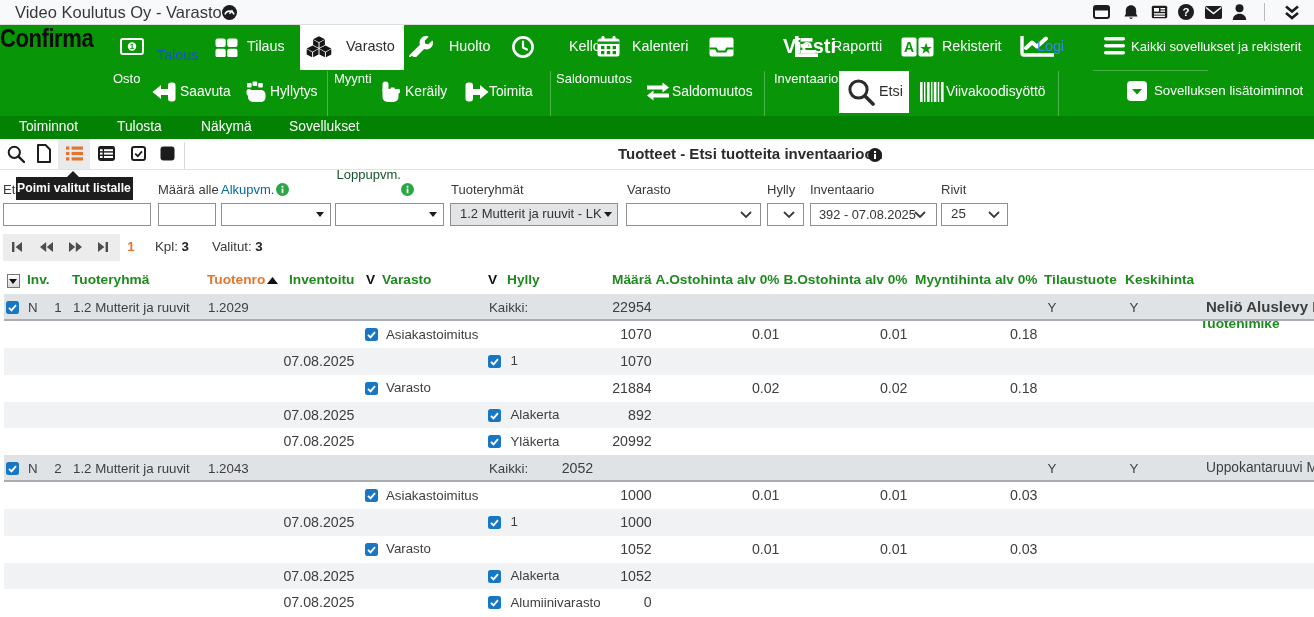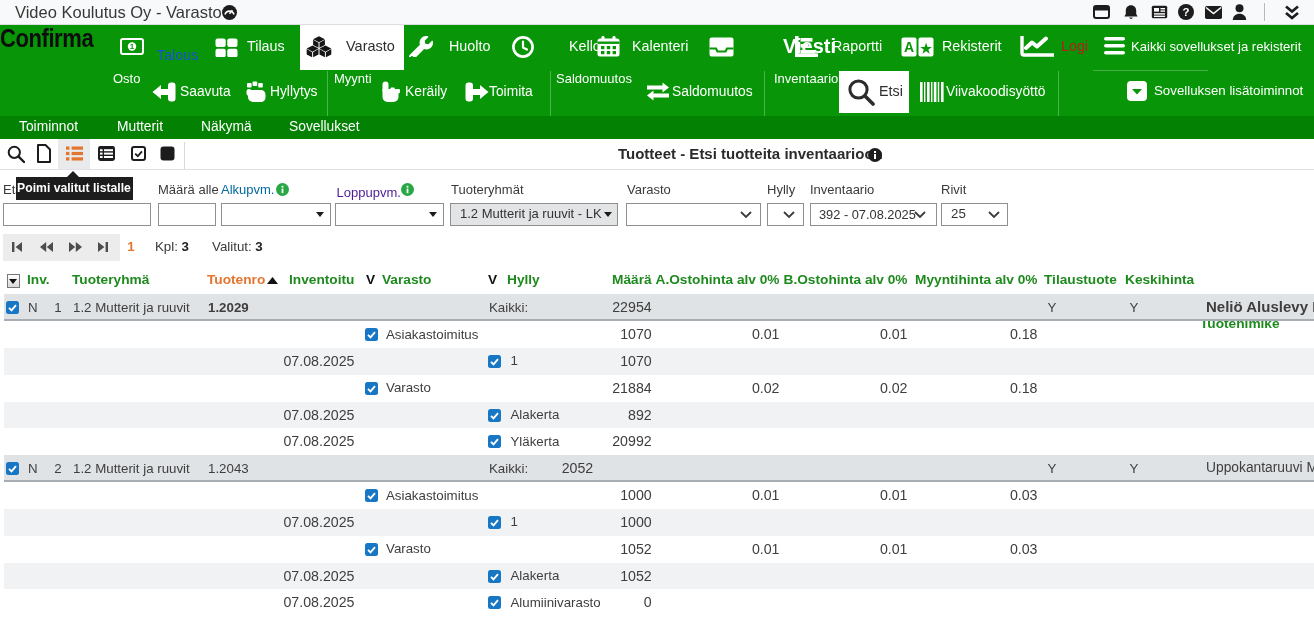"Logi" div.tx { color: #b91c1c -> #3b82f6; left: 1061px -> 1037px }
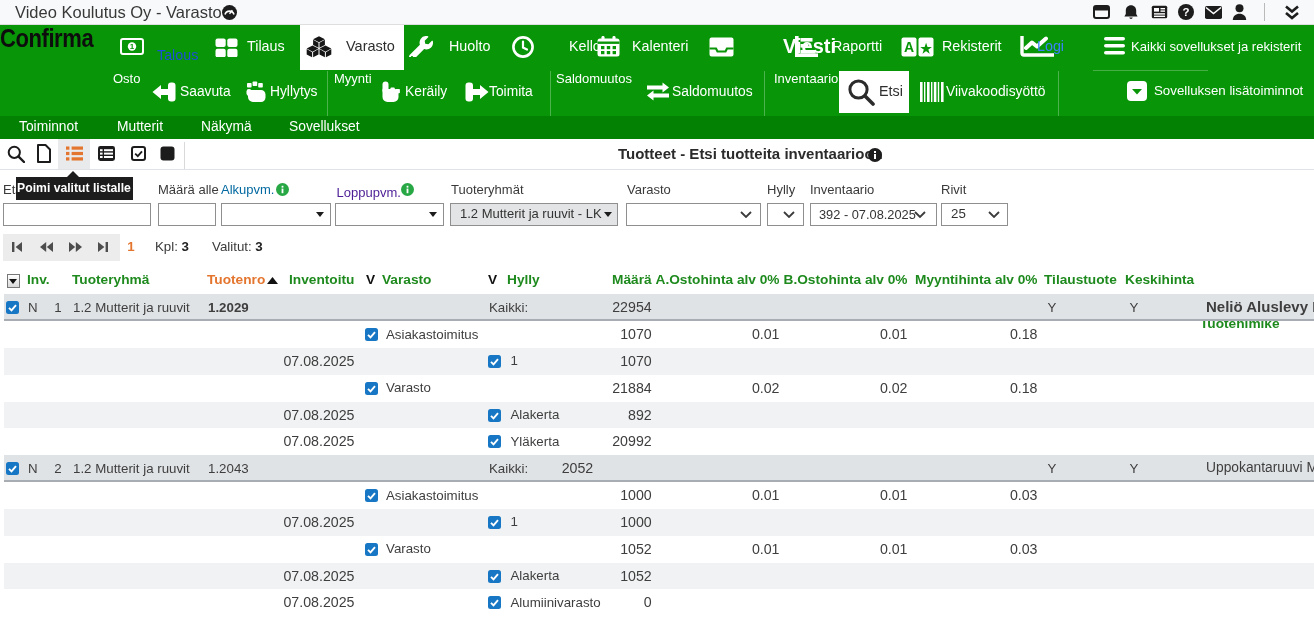"Mutterit" div.tx { text: Mutterit -> Tulosta }
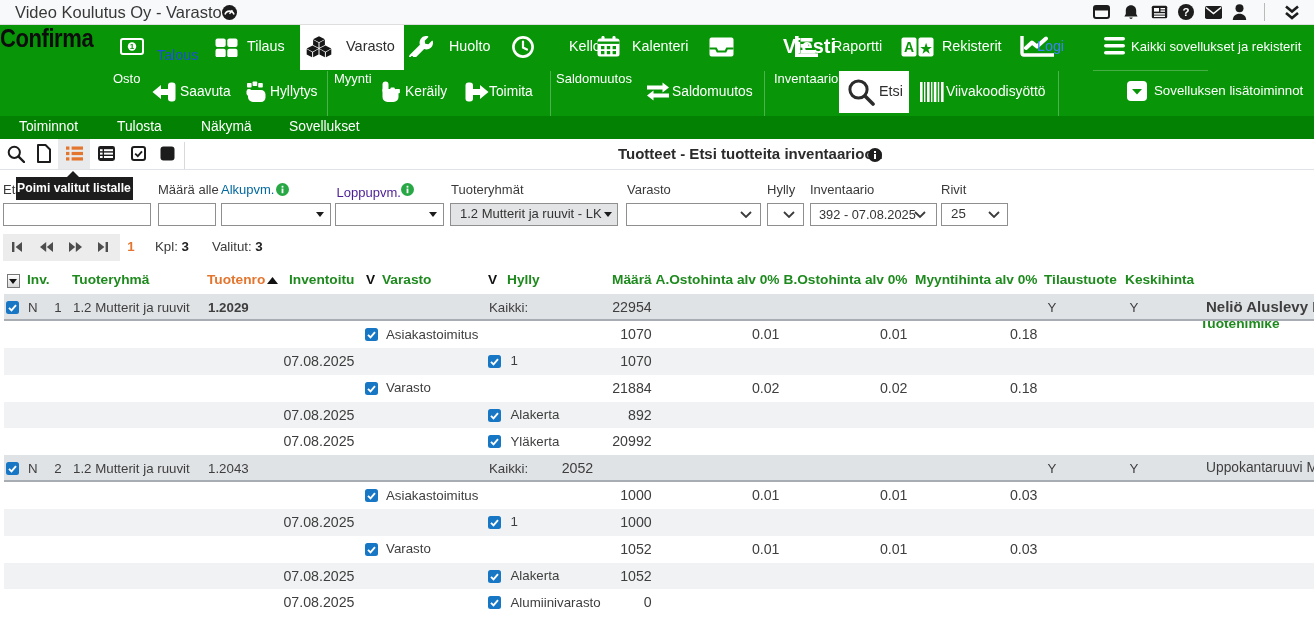"Loppupvm." div.tx { color: #4c1d95 -> #14532d; top: 184px -> 166px }
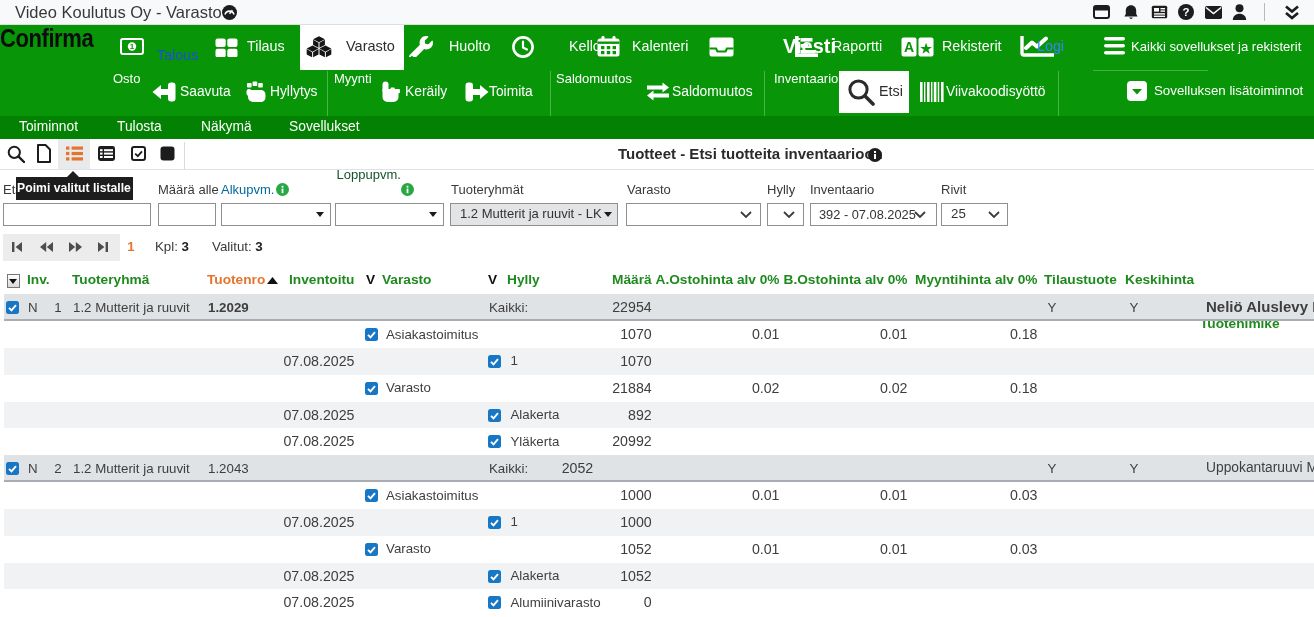"1.2029" div.tx { font-weight: bold -> normal }
